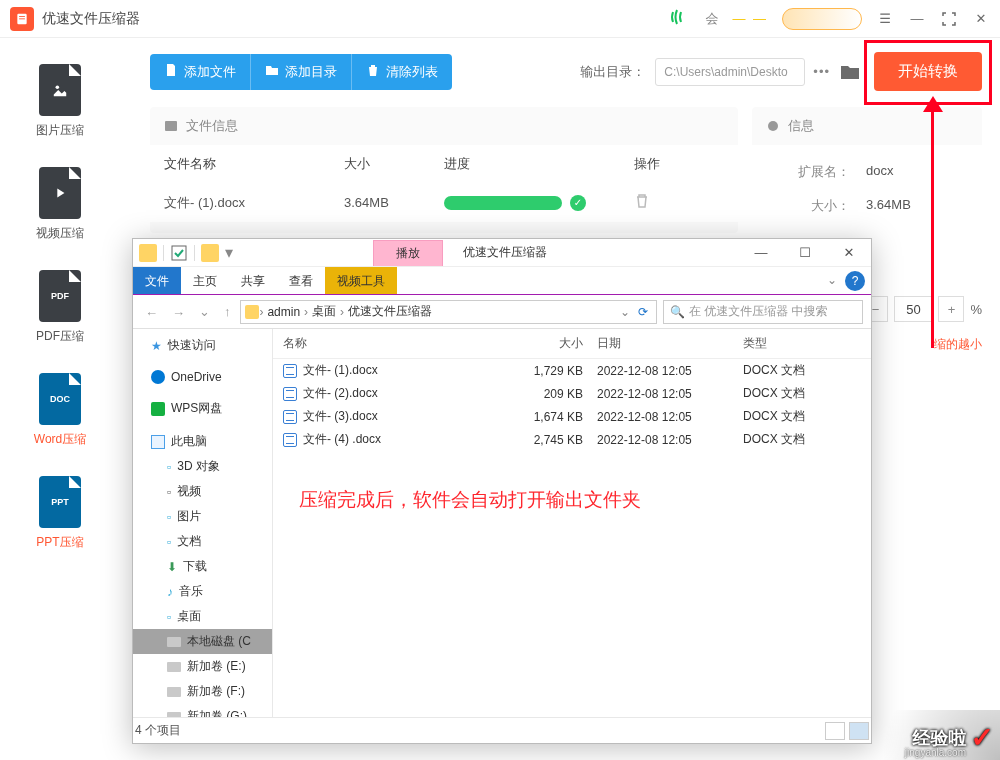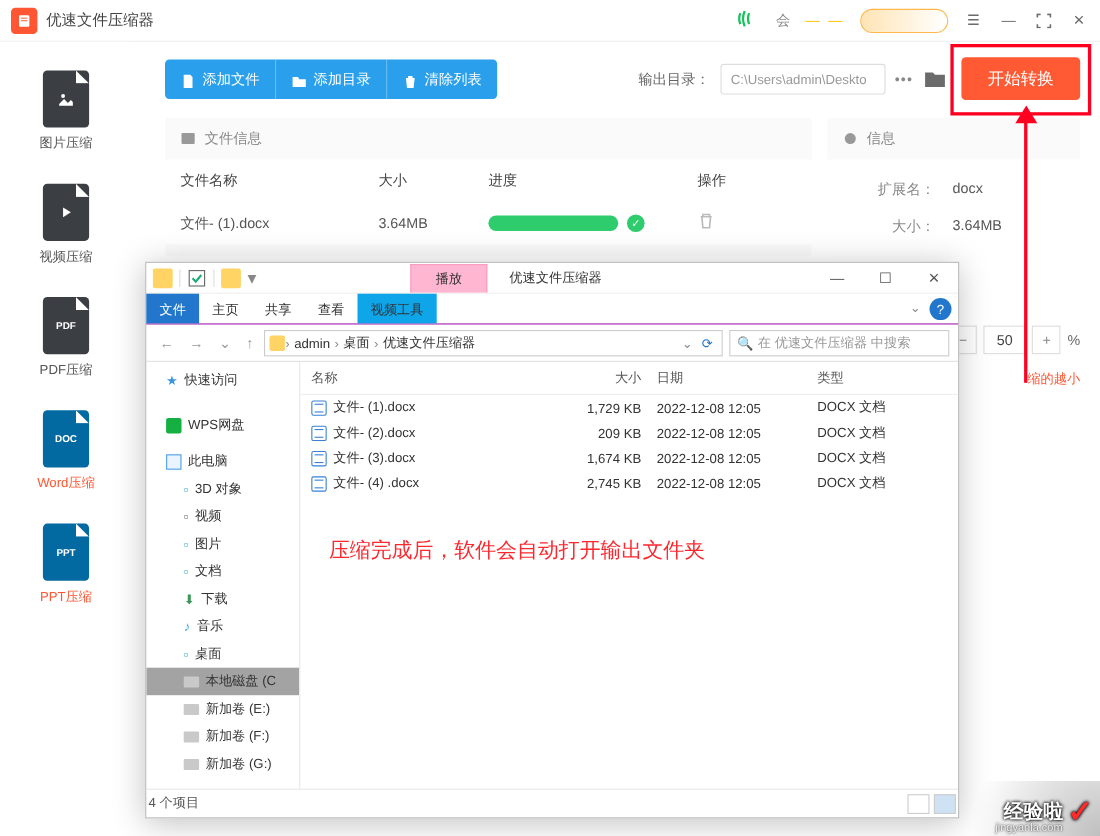"添加文件" .btn-item { align-items: flex-end -> flex-start }
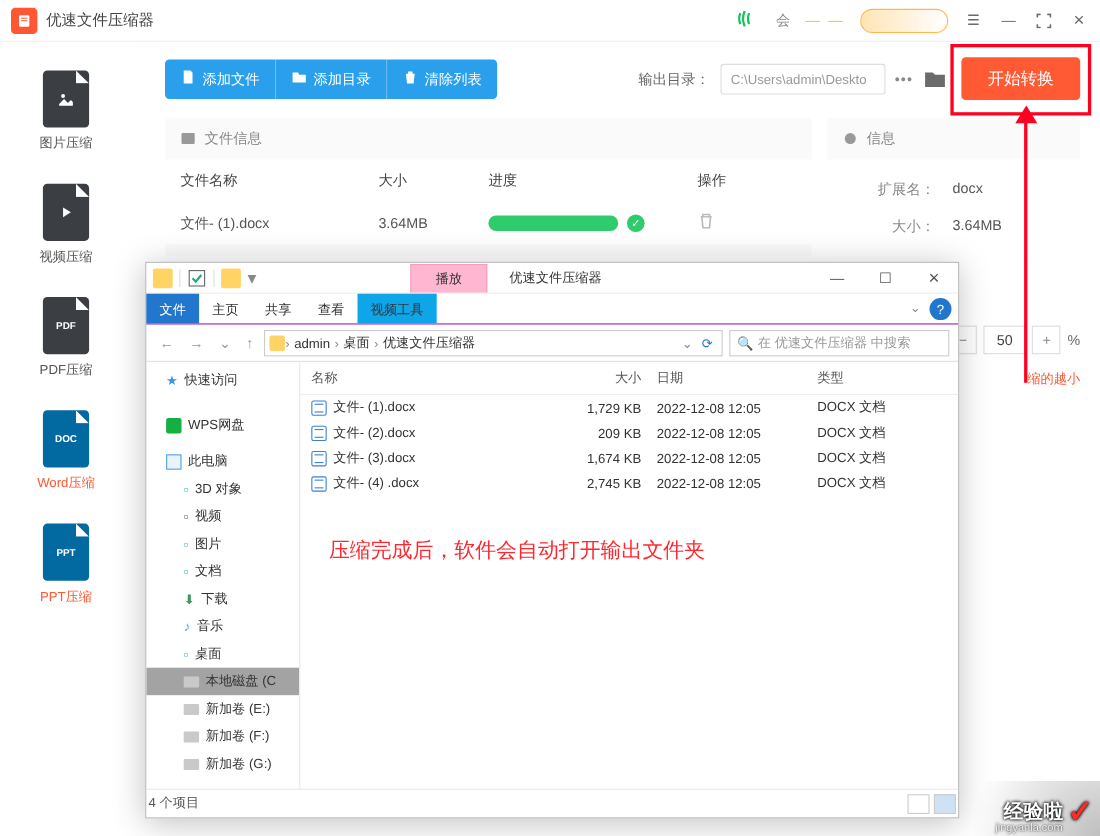"视频工具" .ex-tab.highlighted { background: #0ea5e9 -> #eab308 }
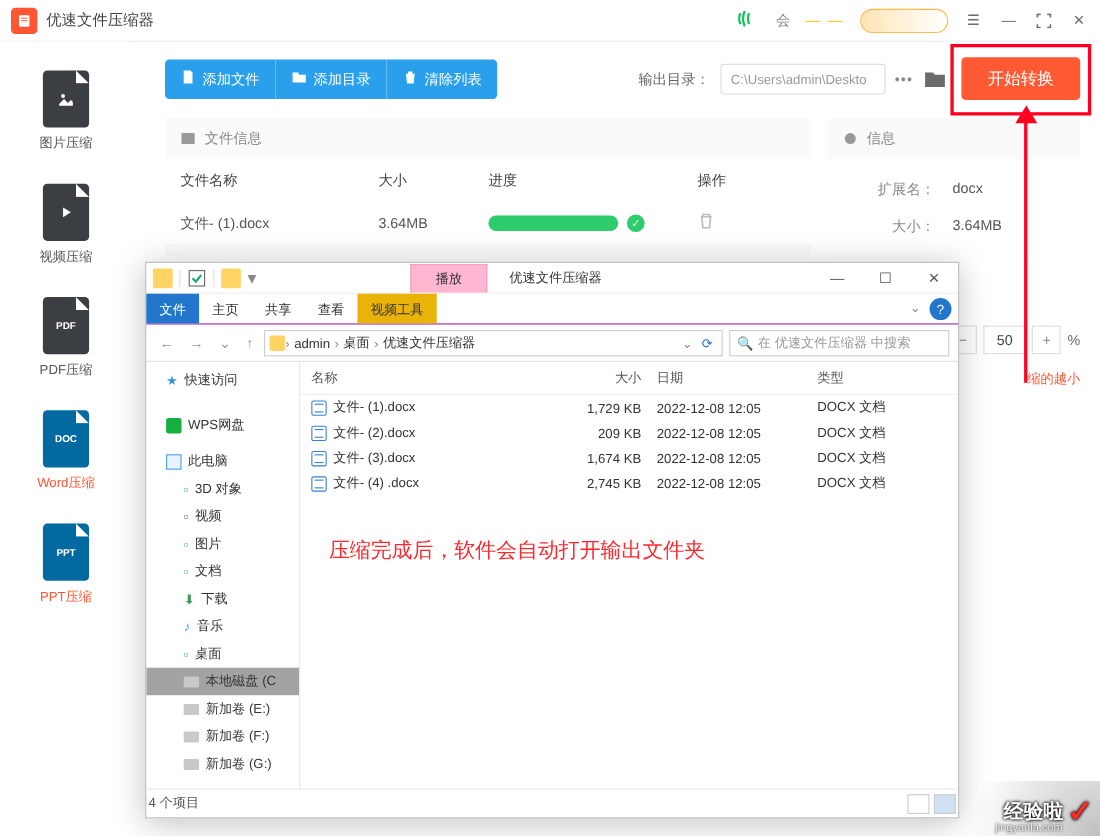"OneDrive" div.ex-node { html: none -> <div> <span></span> <span>OneDrive</span> </div> }
